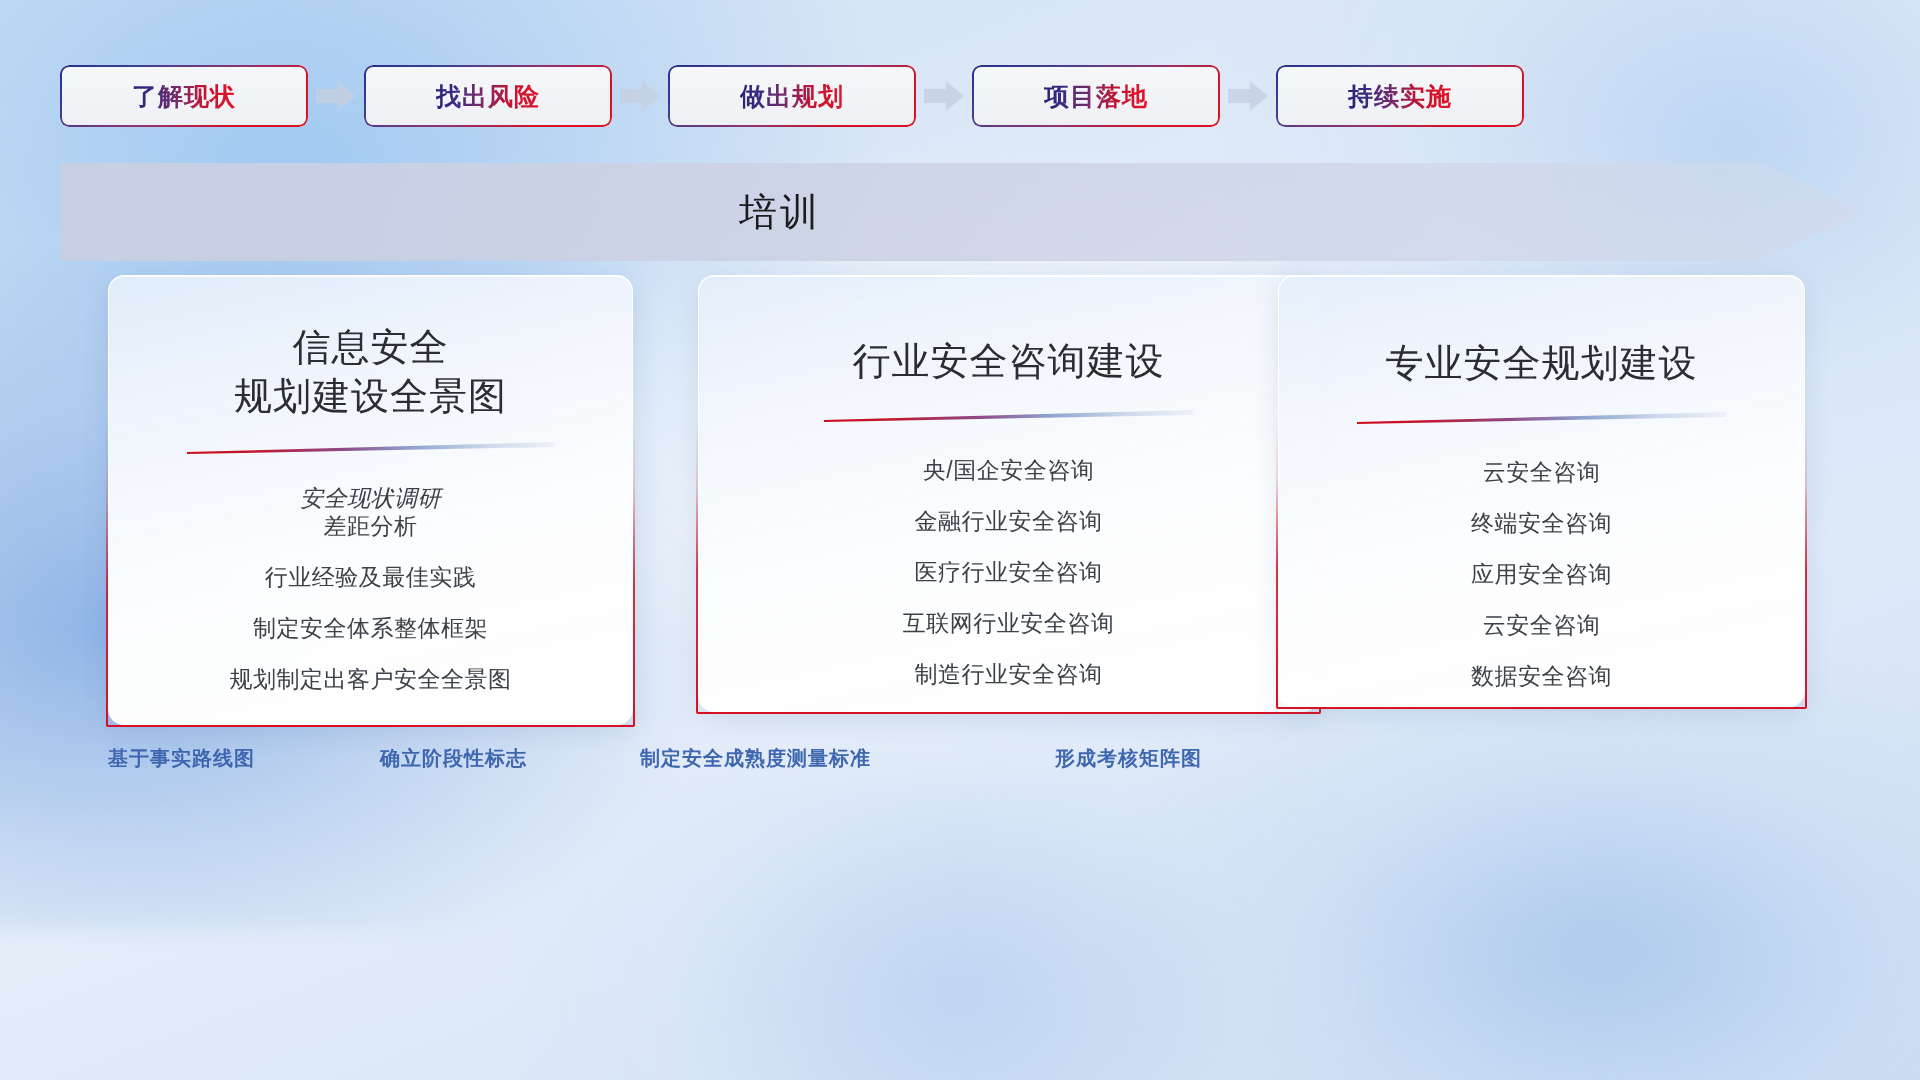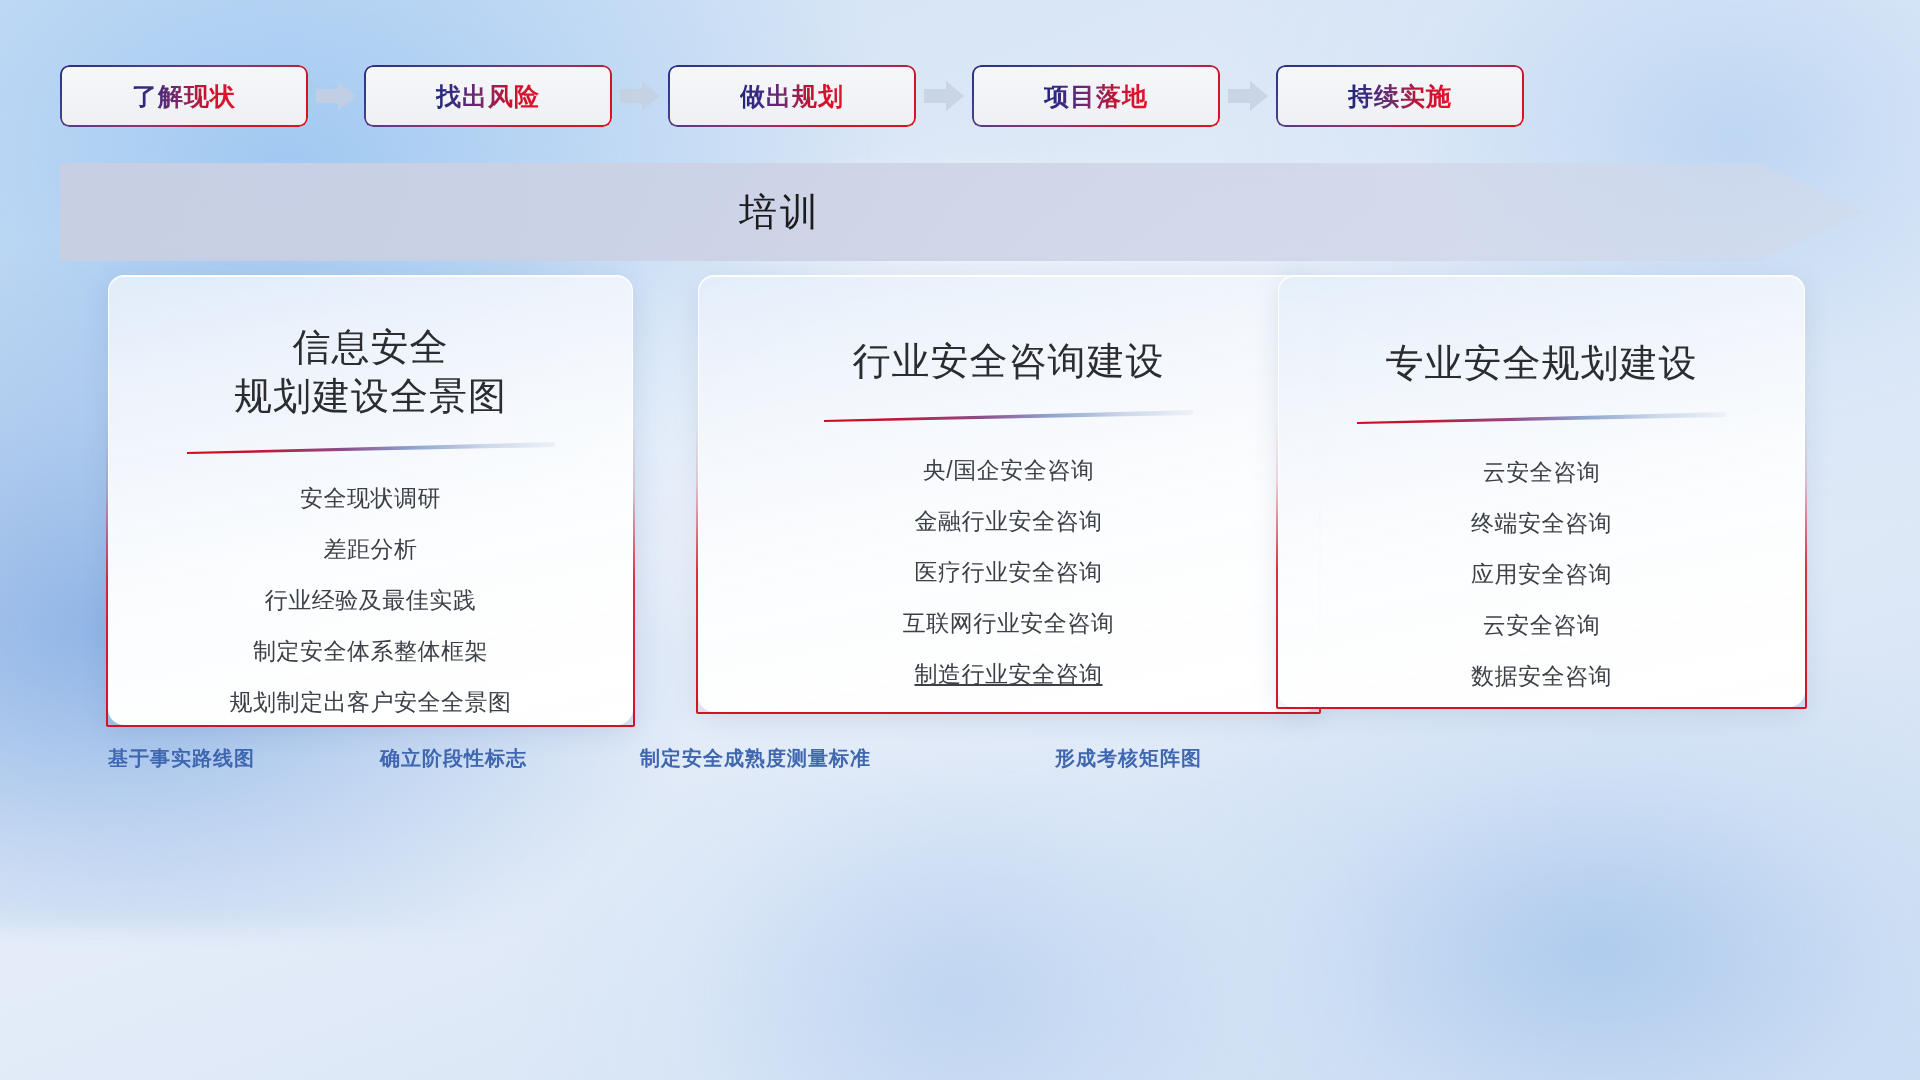"安全现状调研" div.card-item { font-style: none -> italic; margin-bottom: 23px -> none }
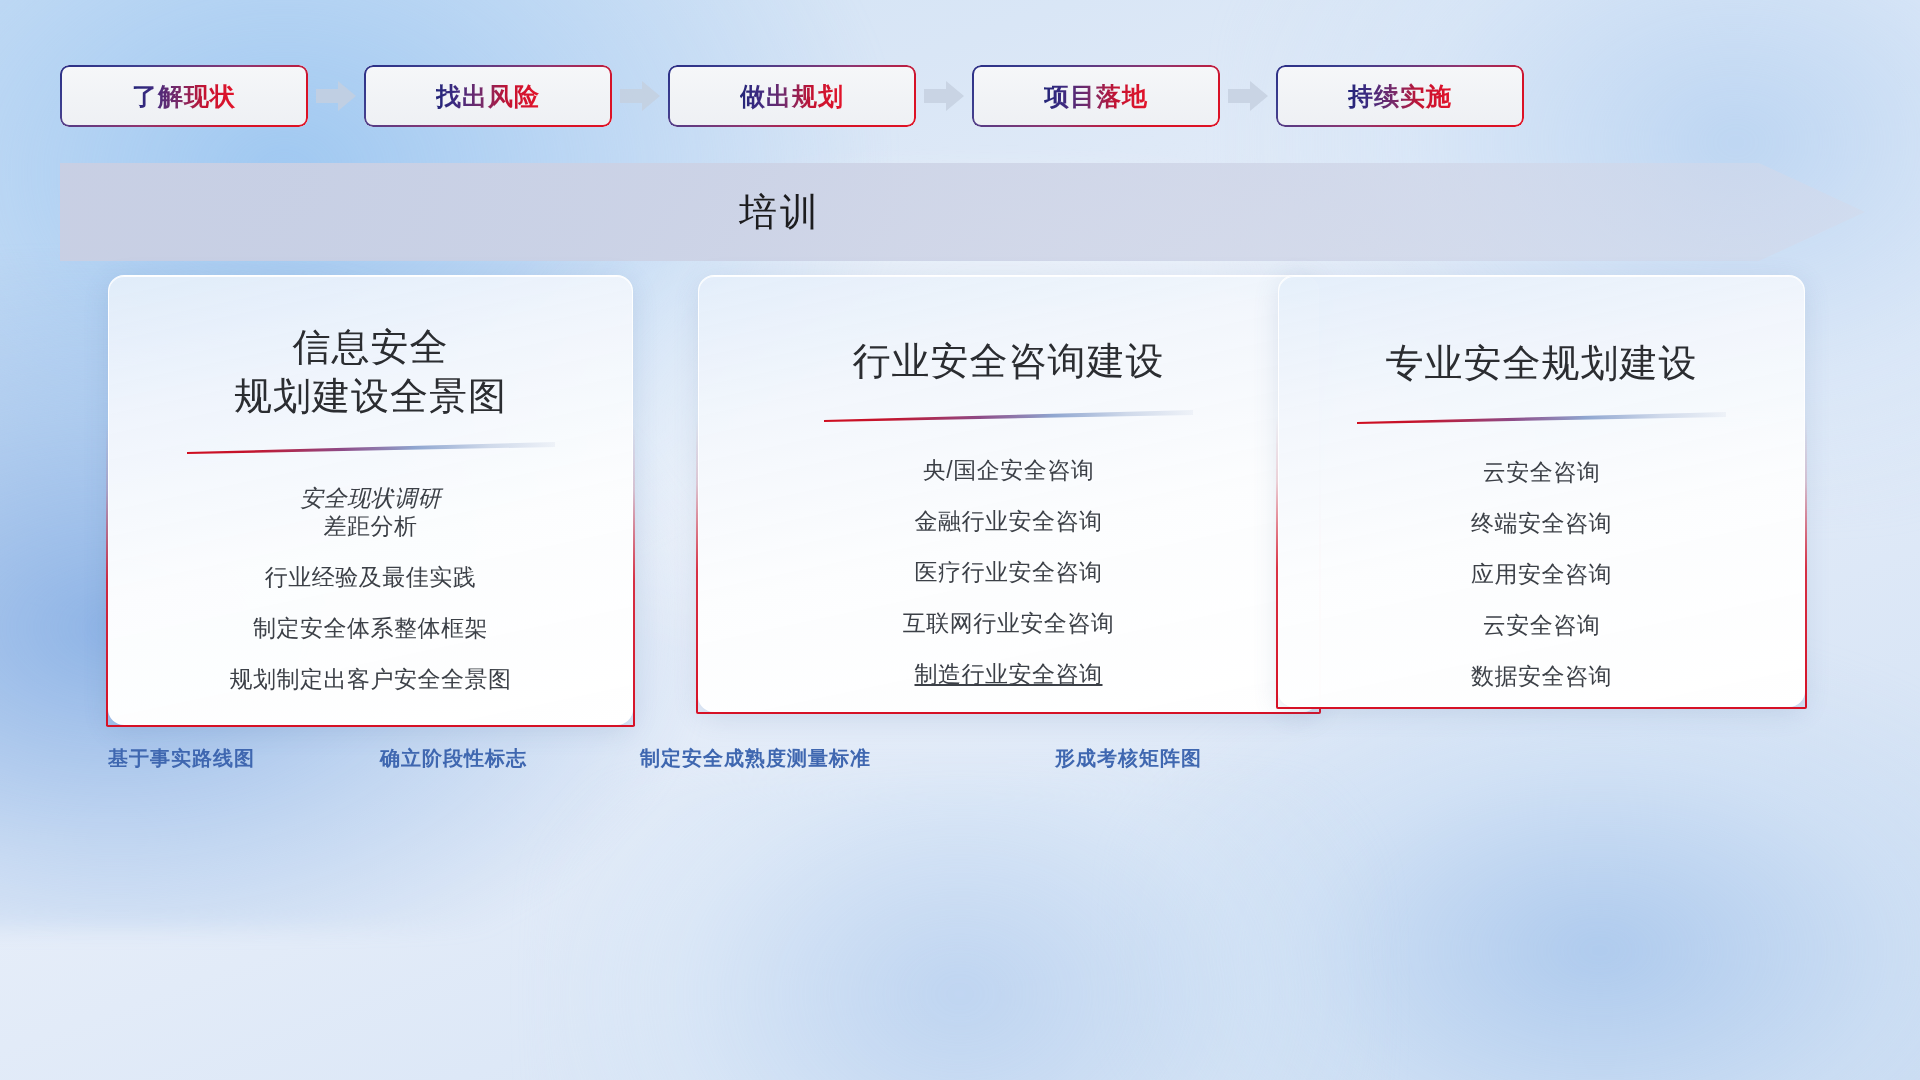"制造行业安全咨询" div.card-item { text-decoration: underline -> none }
